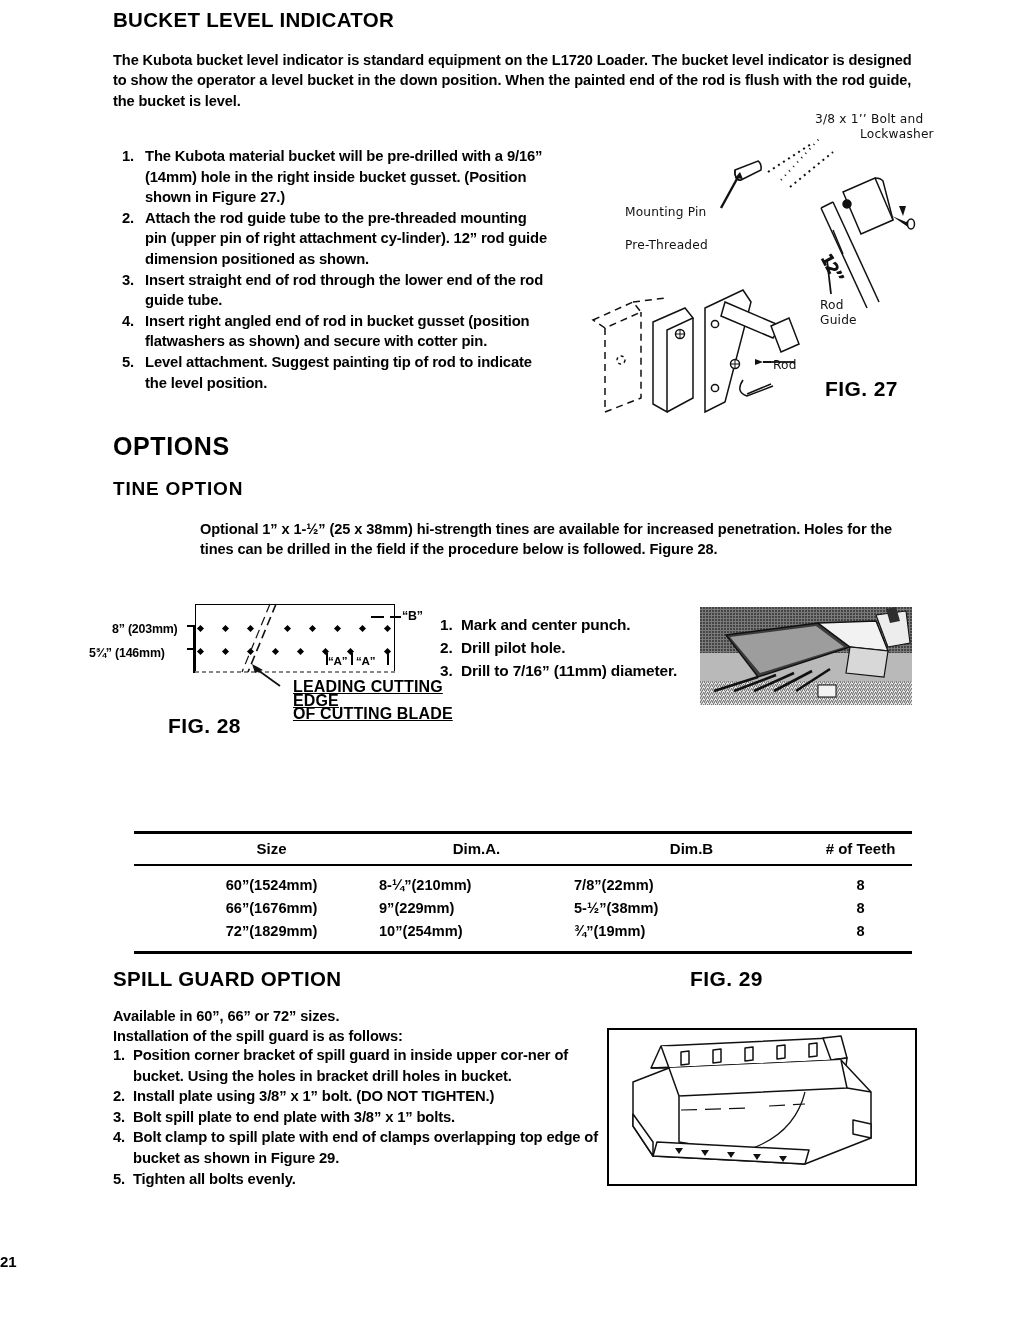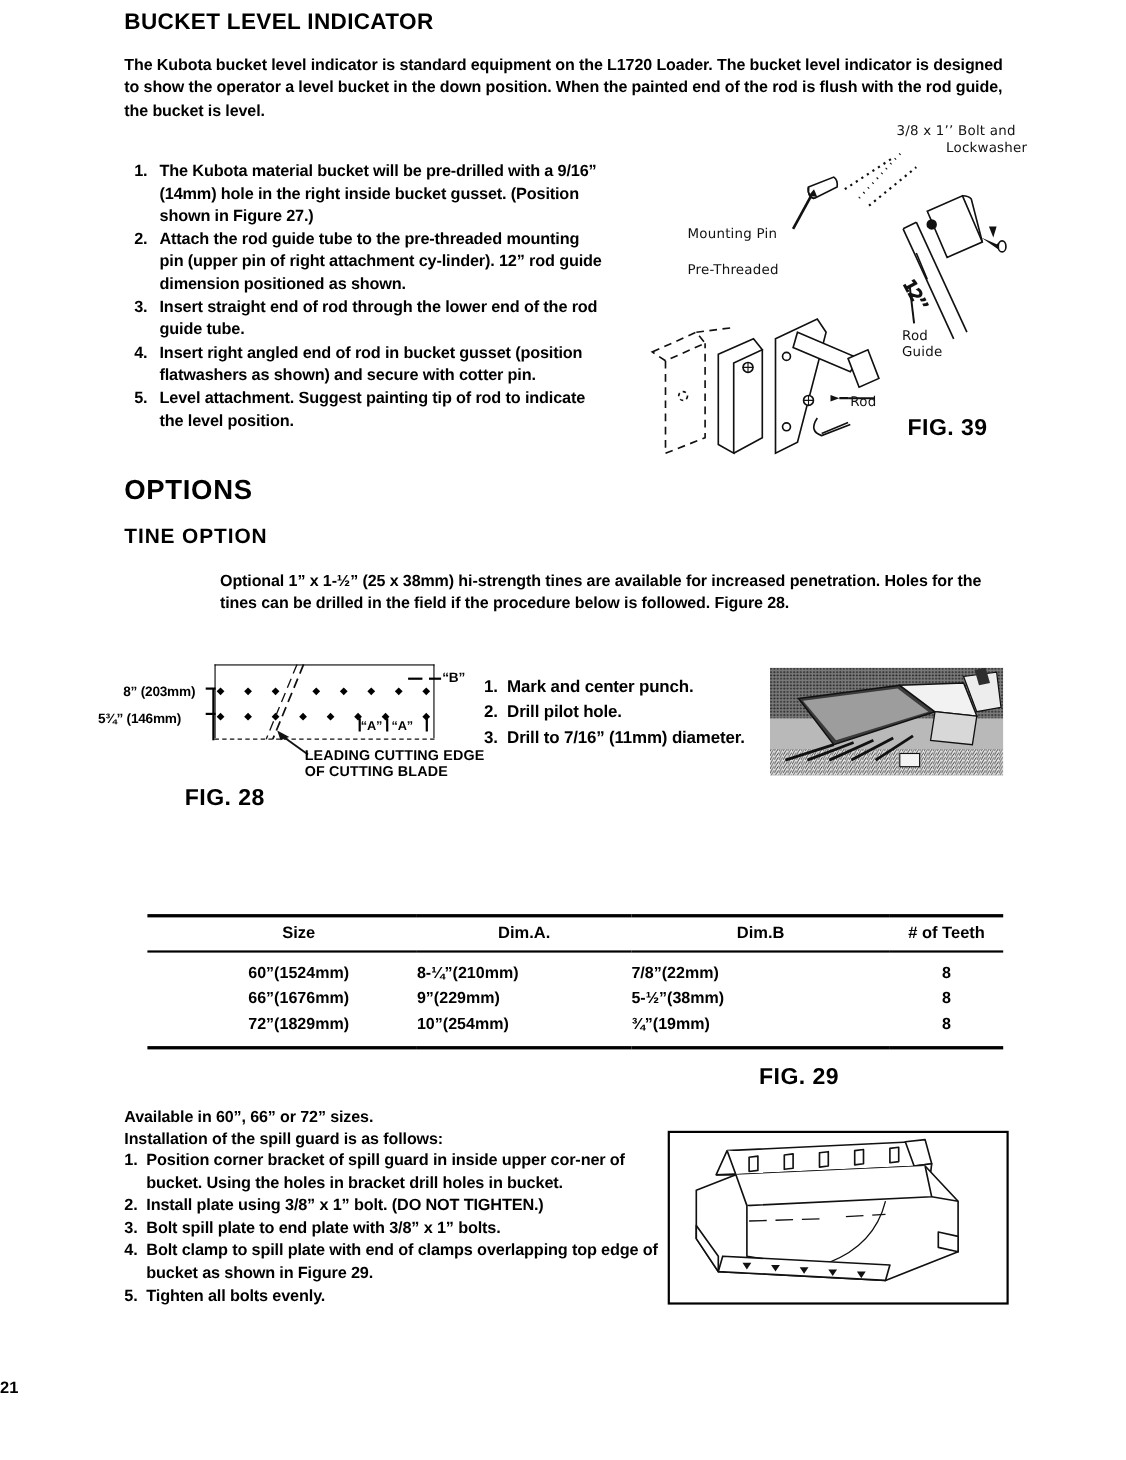"FIG. 39" div.fig-label { text: 39 -> 27 }
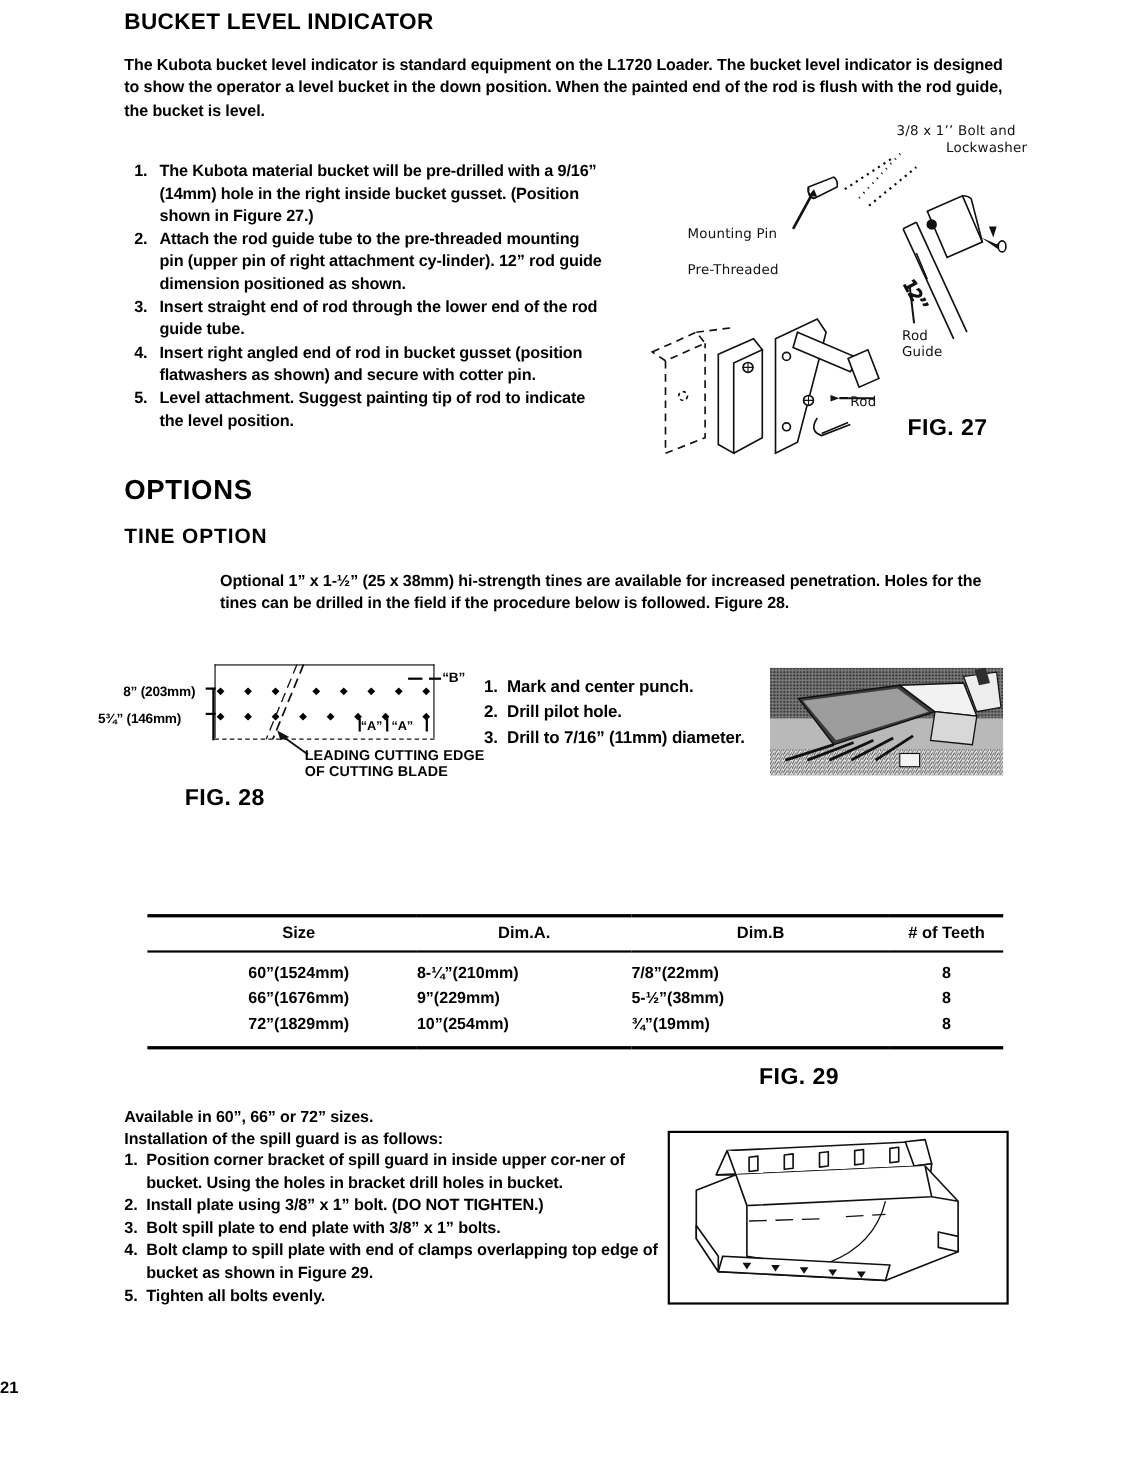"LEADING CUTTING EDGE" #cut-edge-note { font-size: 13px -> 16px; left: 197px -> 213px; text-decoration: none -> underline }
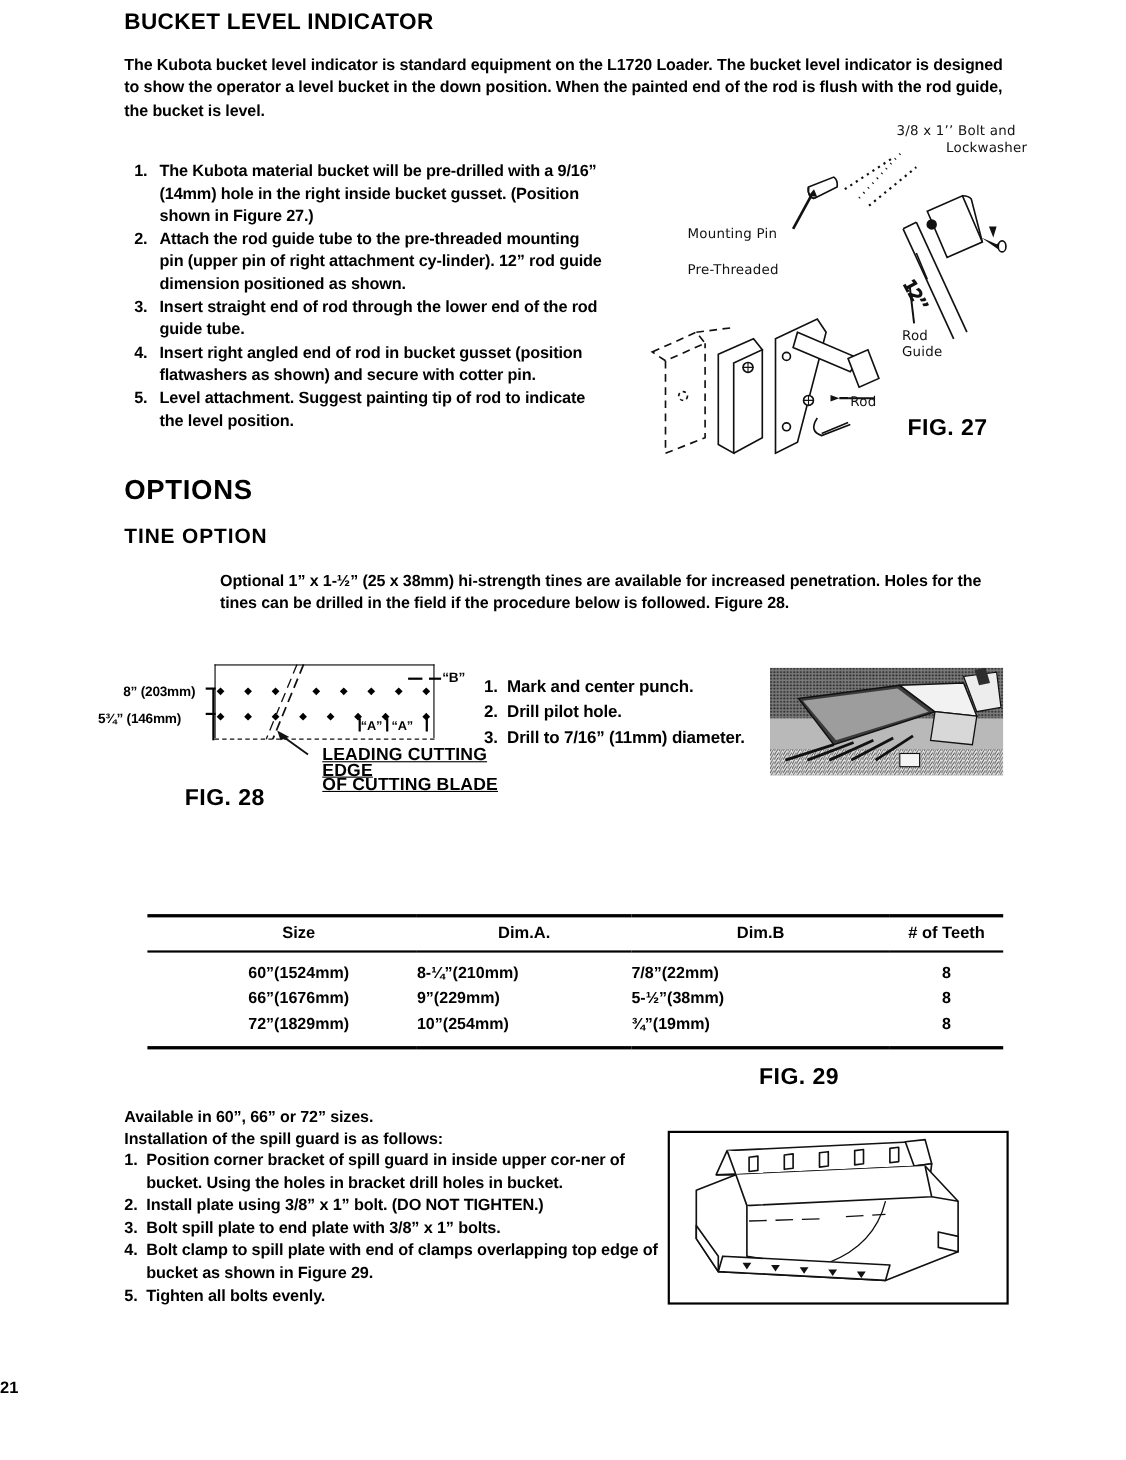"SPILL GUARD OPTION" div.h1 { html: none -> <div>SPILL GUARD OPTION</div> }
